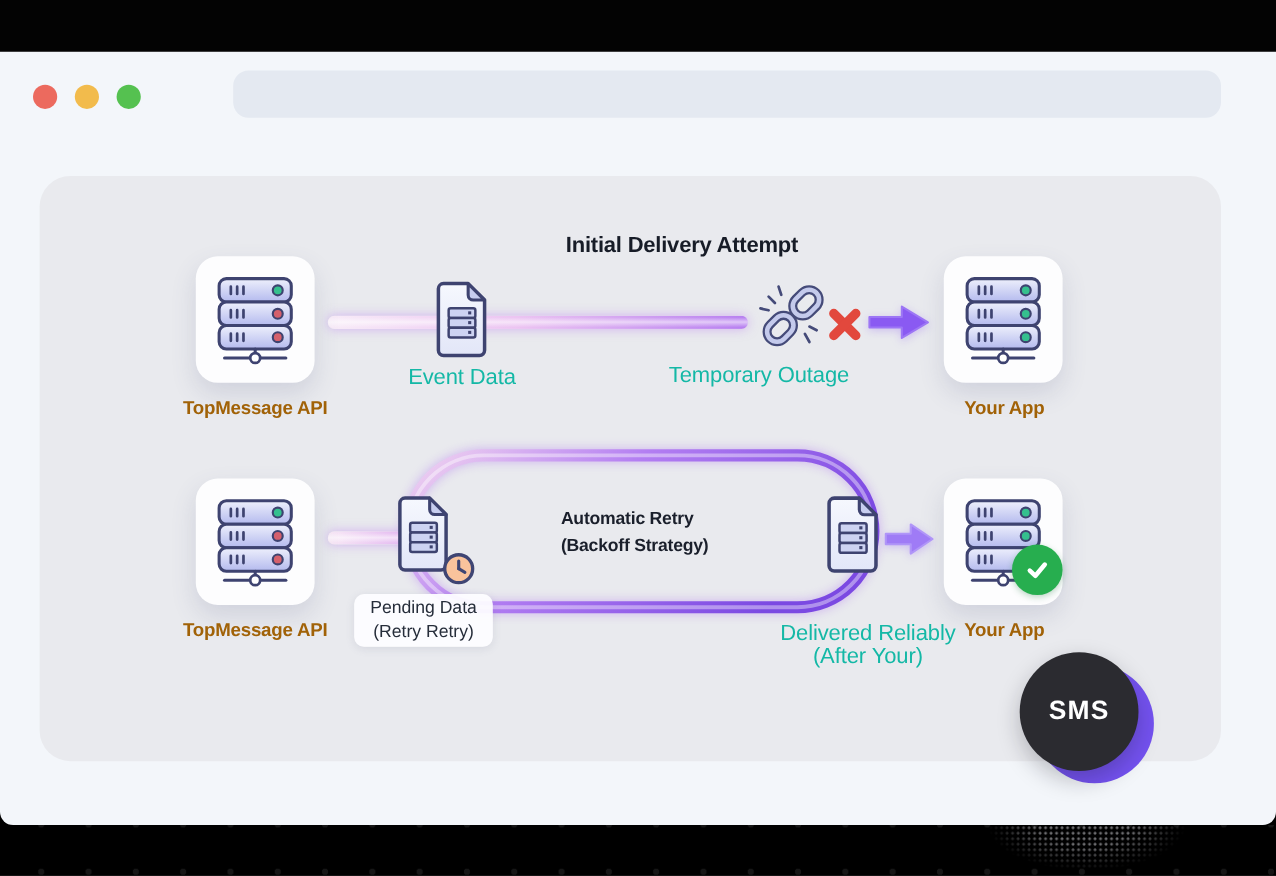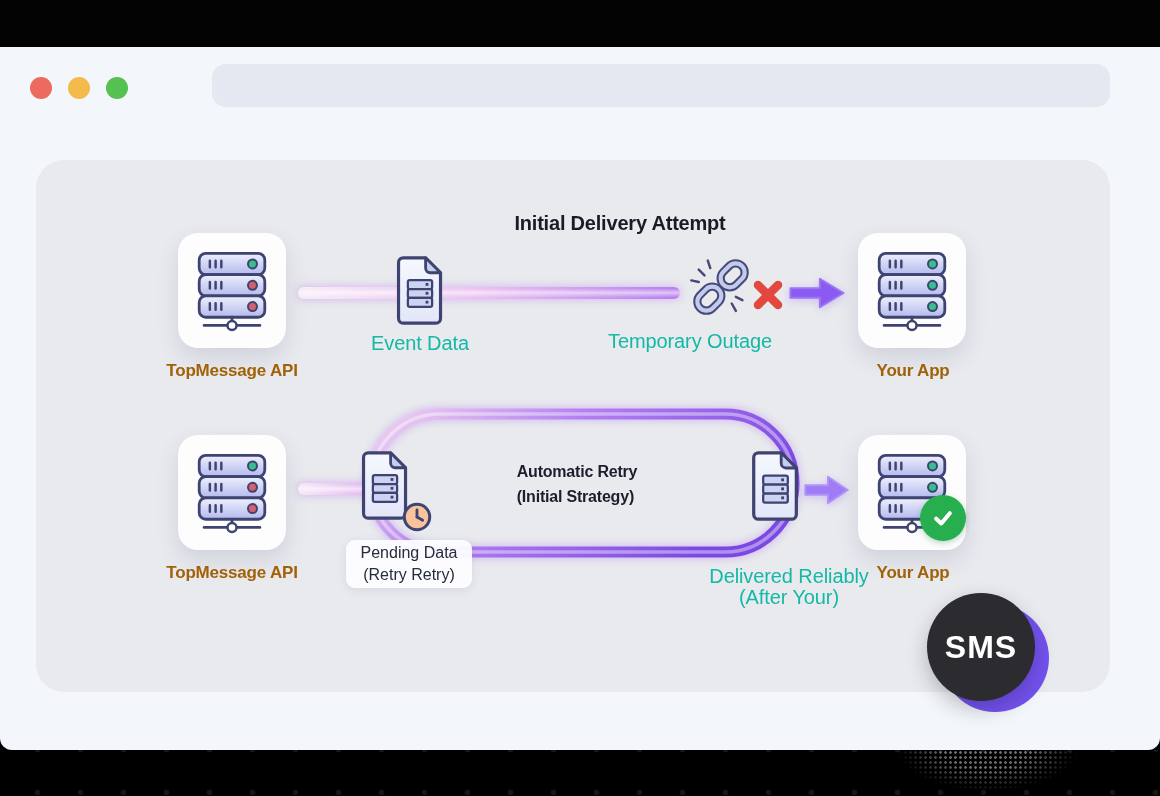"(Initial Strategy)" div { text: Initial -> Backoff }
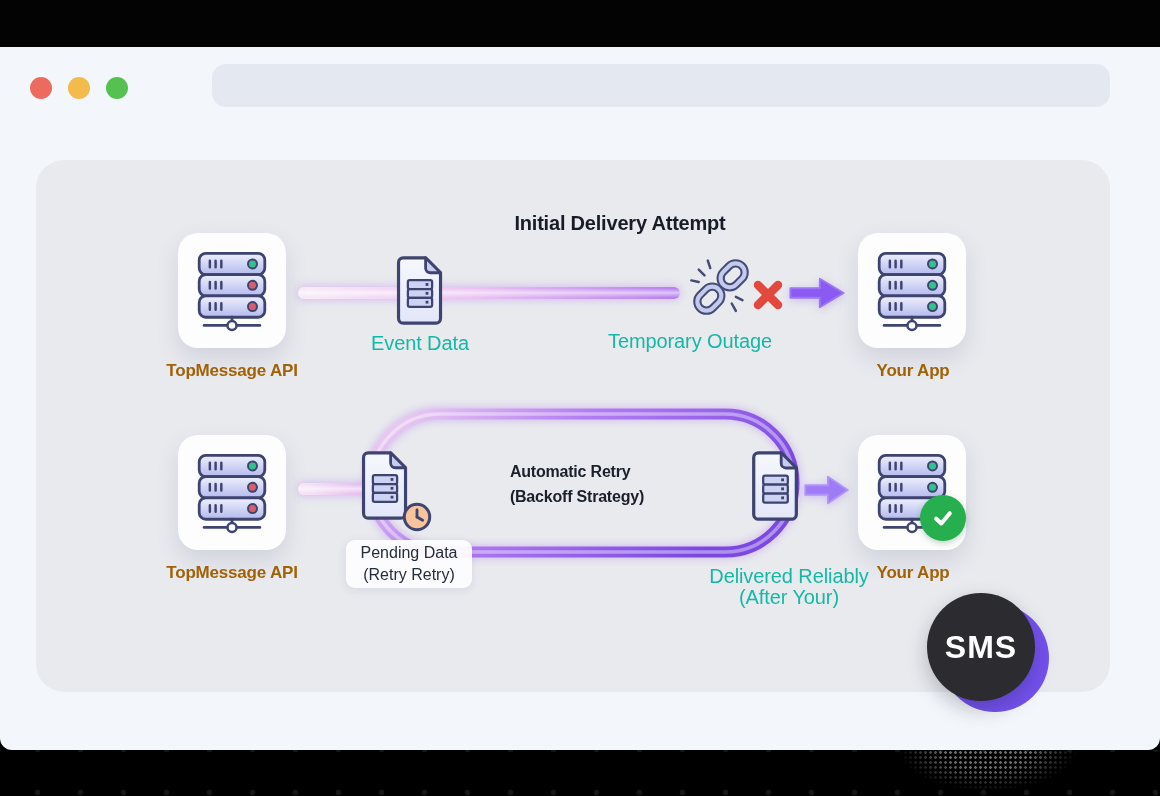"Pending Data" .chip { margin-left: 24px -> none }
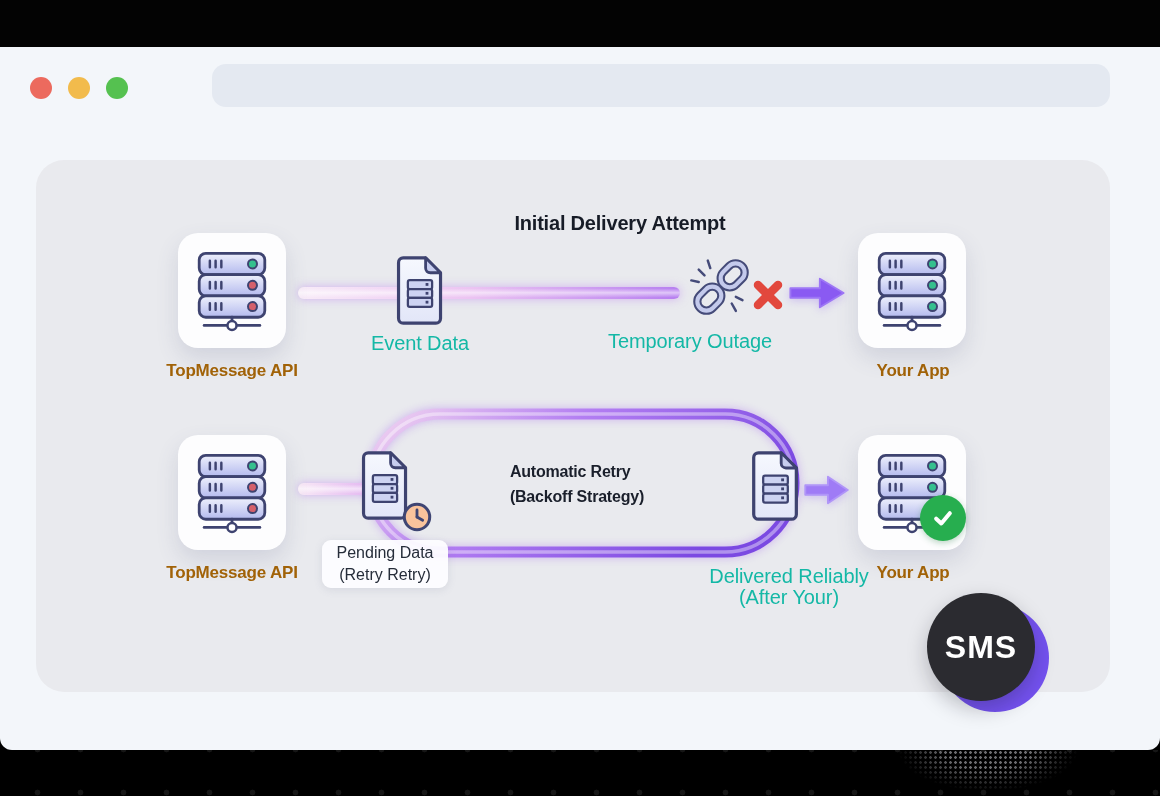"SMS" .badge-dark { font-size: 32px -> 24px }
